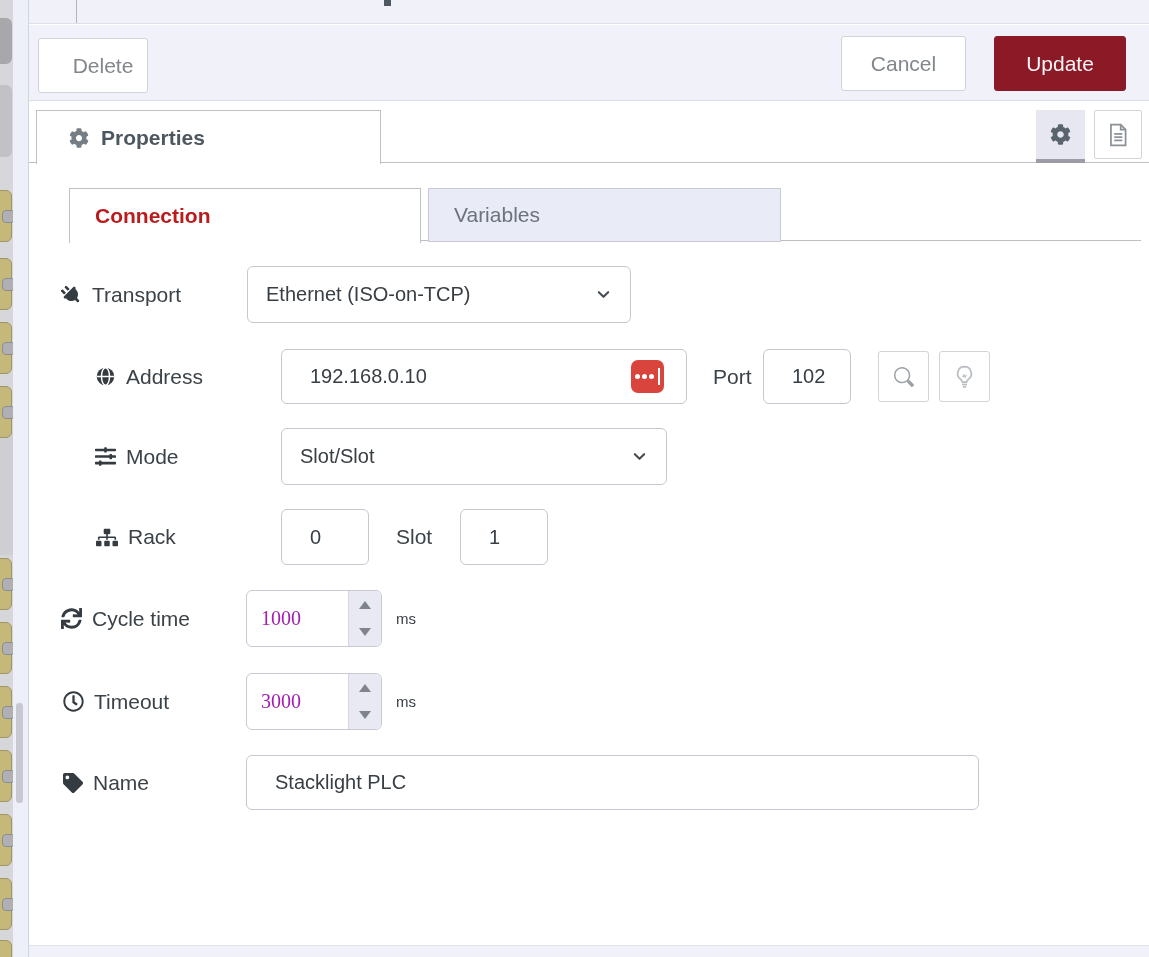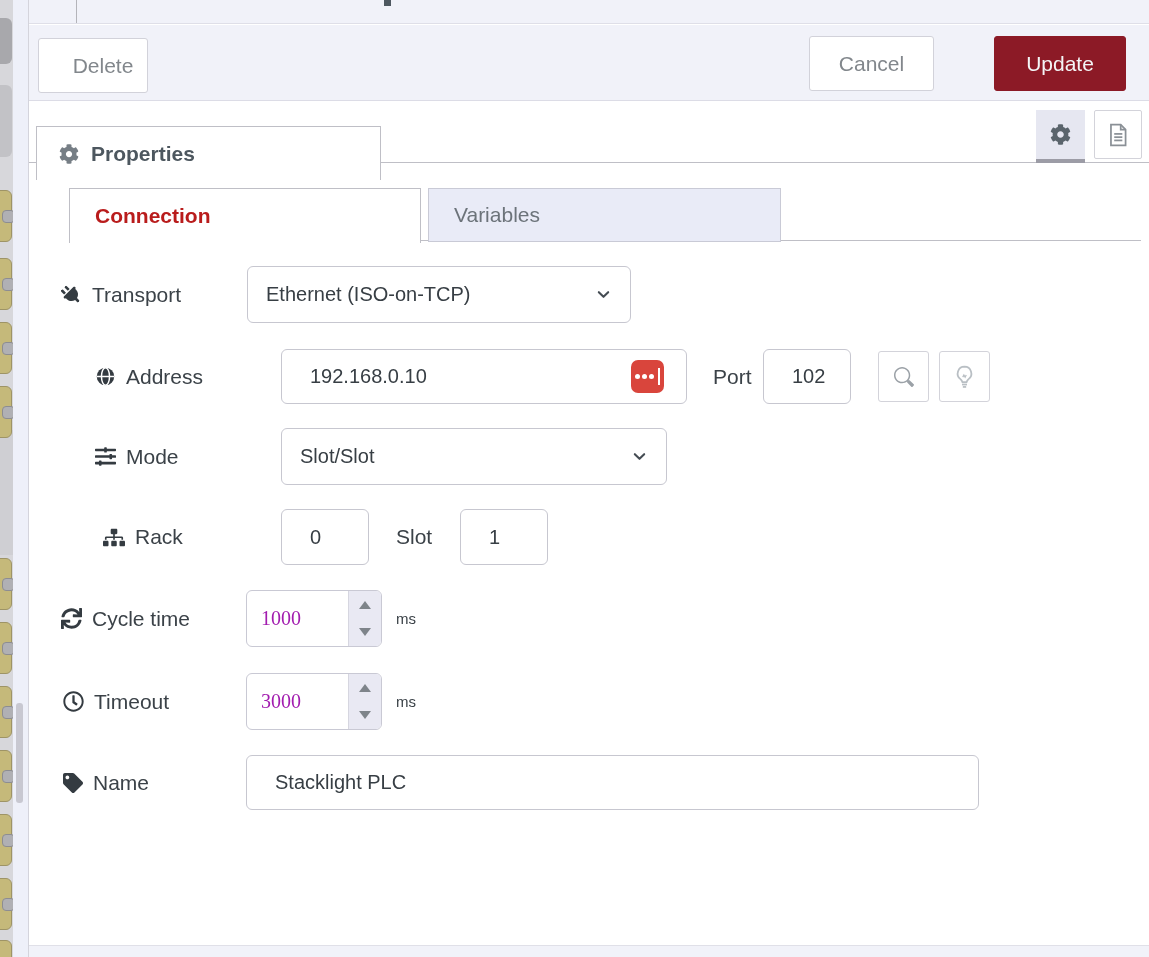"Cancel" #cancel-btn { left: 780px -> 812px }
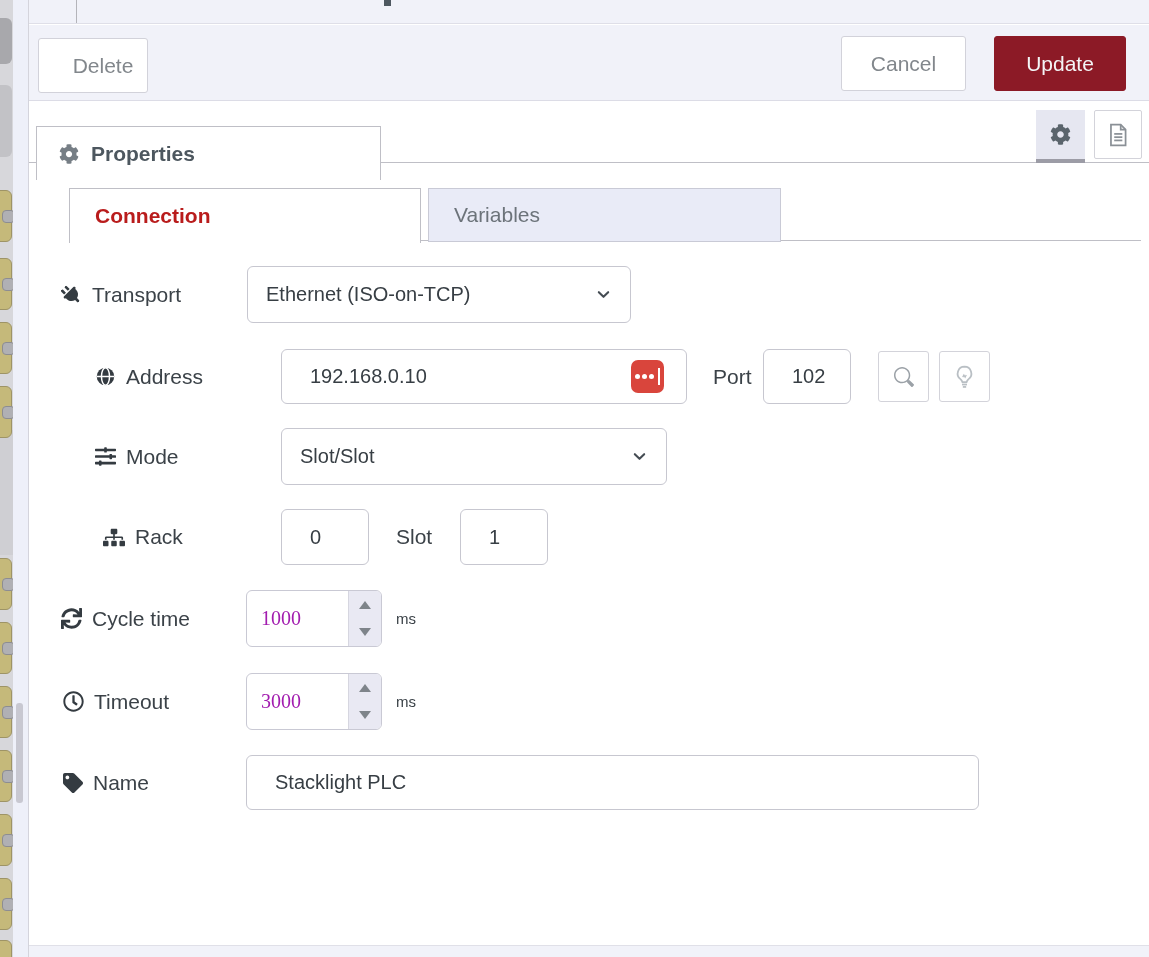"Properties" #properties-tab { padding-left: 22px -> 32px; top: 126px -> 110px }
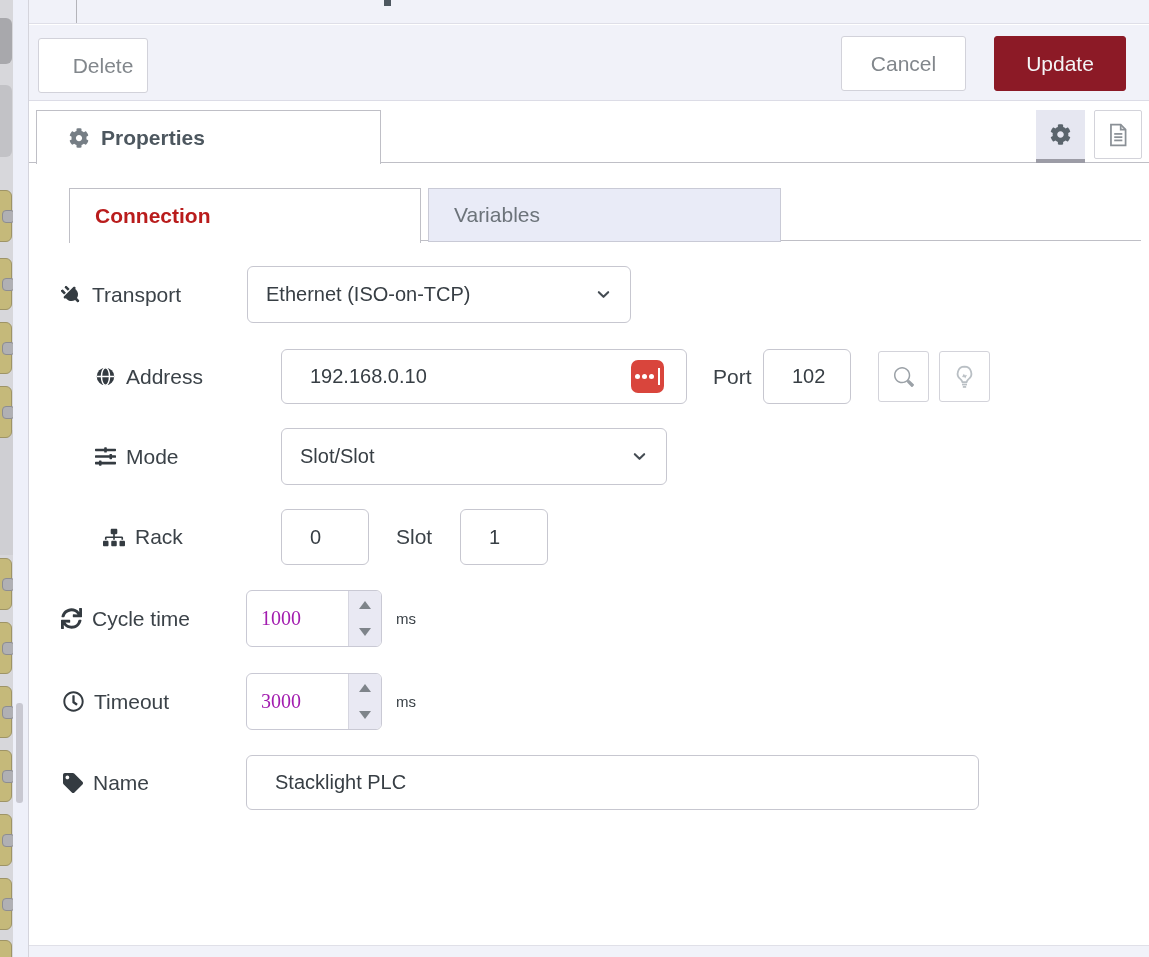"Rack" div.flabel { left: 74px -> 67px }
